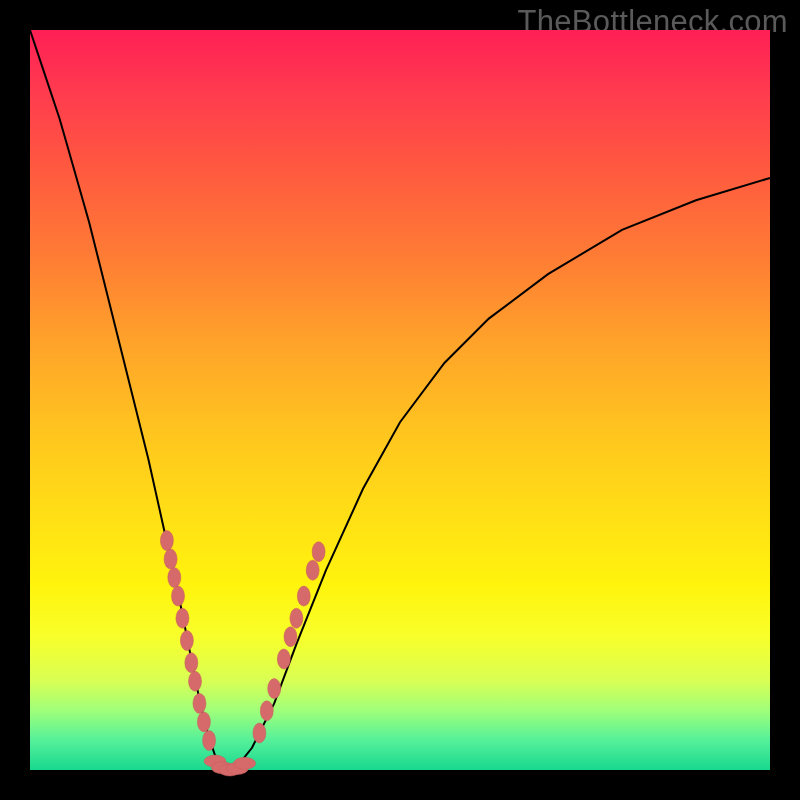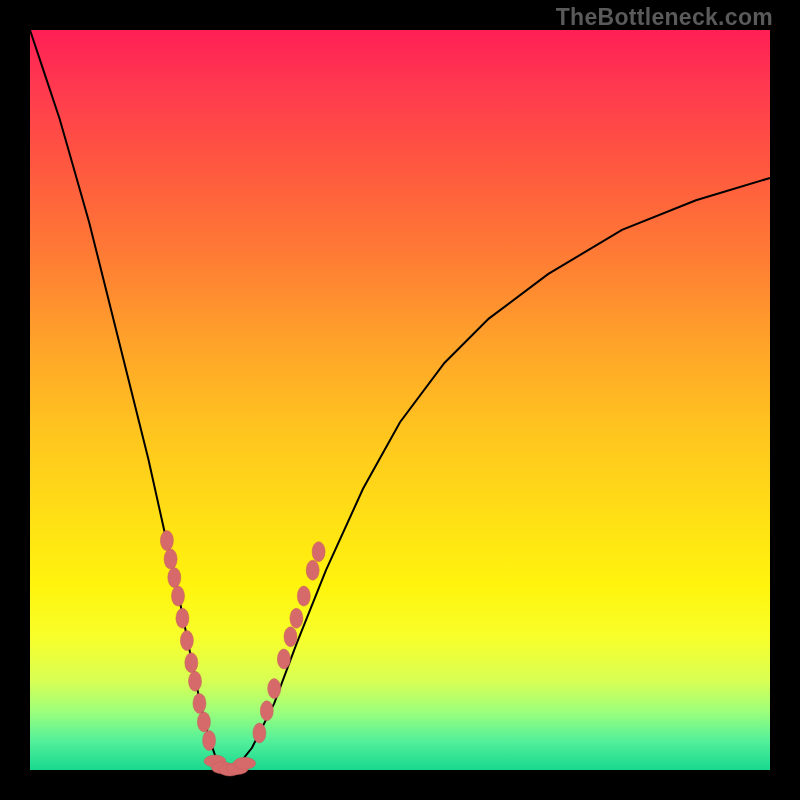"TheBottleneck.com" .watermark { font-size: 23px -> 31px; font-weight: 700 -> 400; right: 27px -> 12px }
